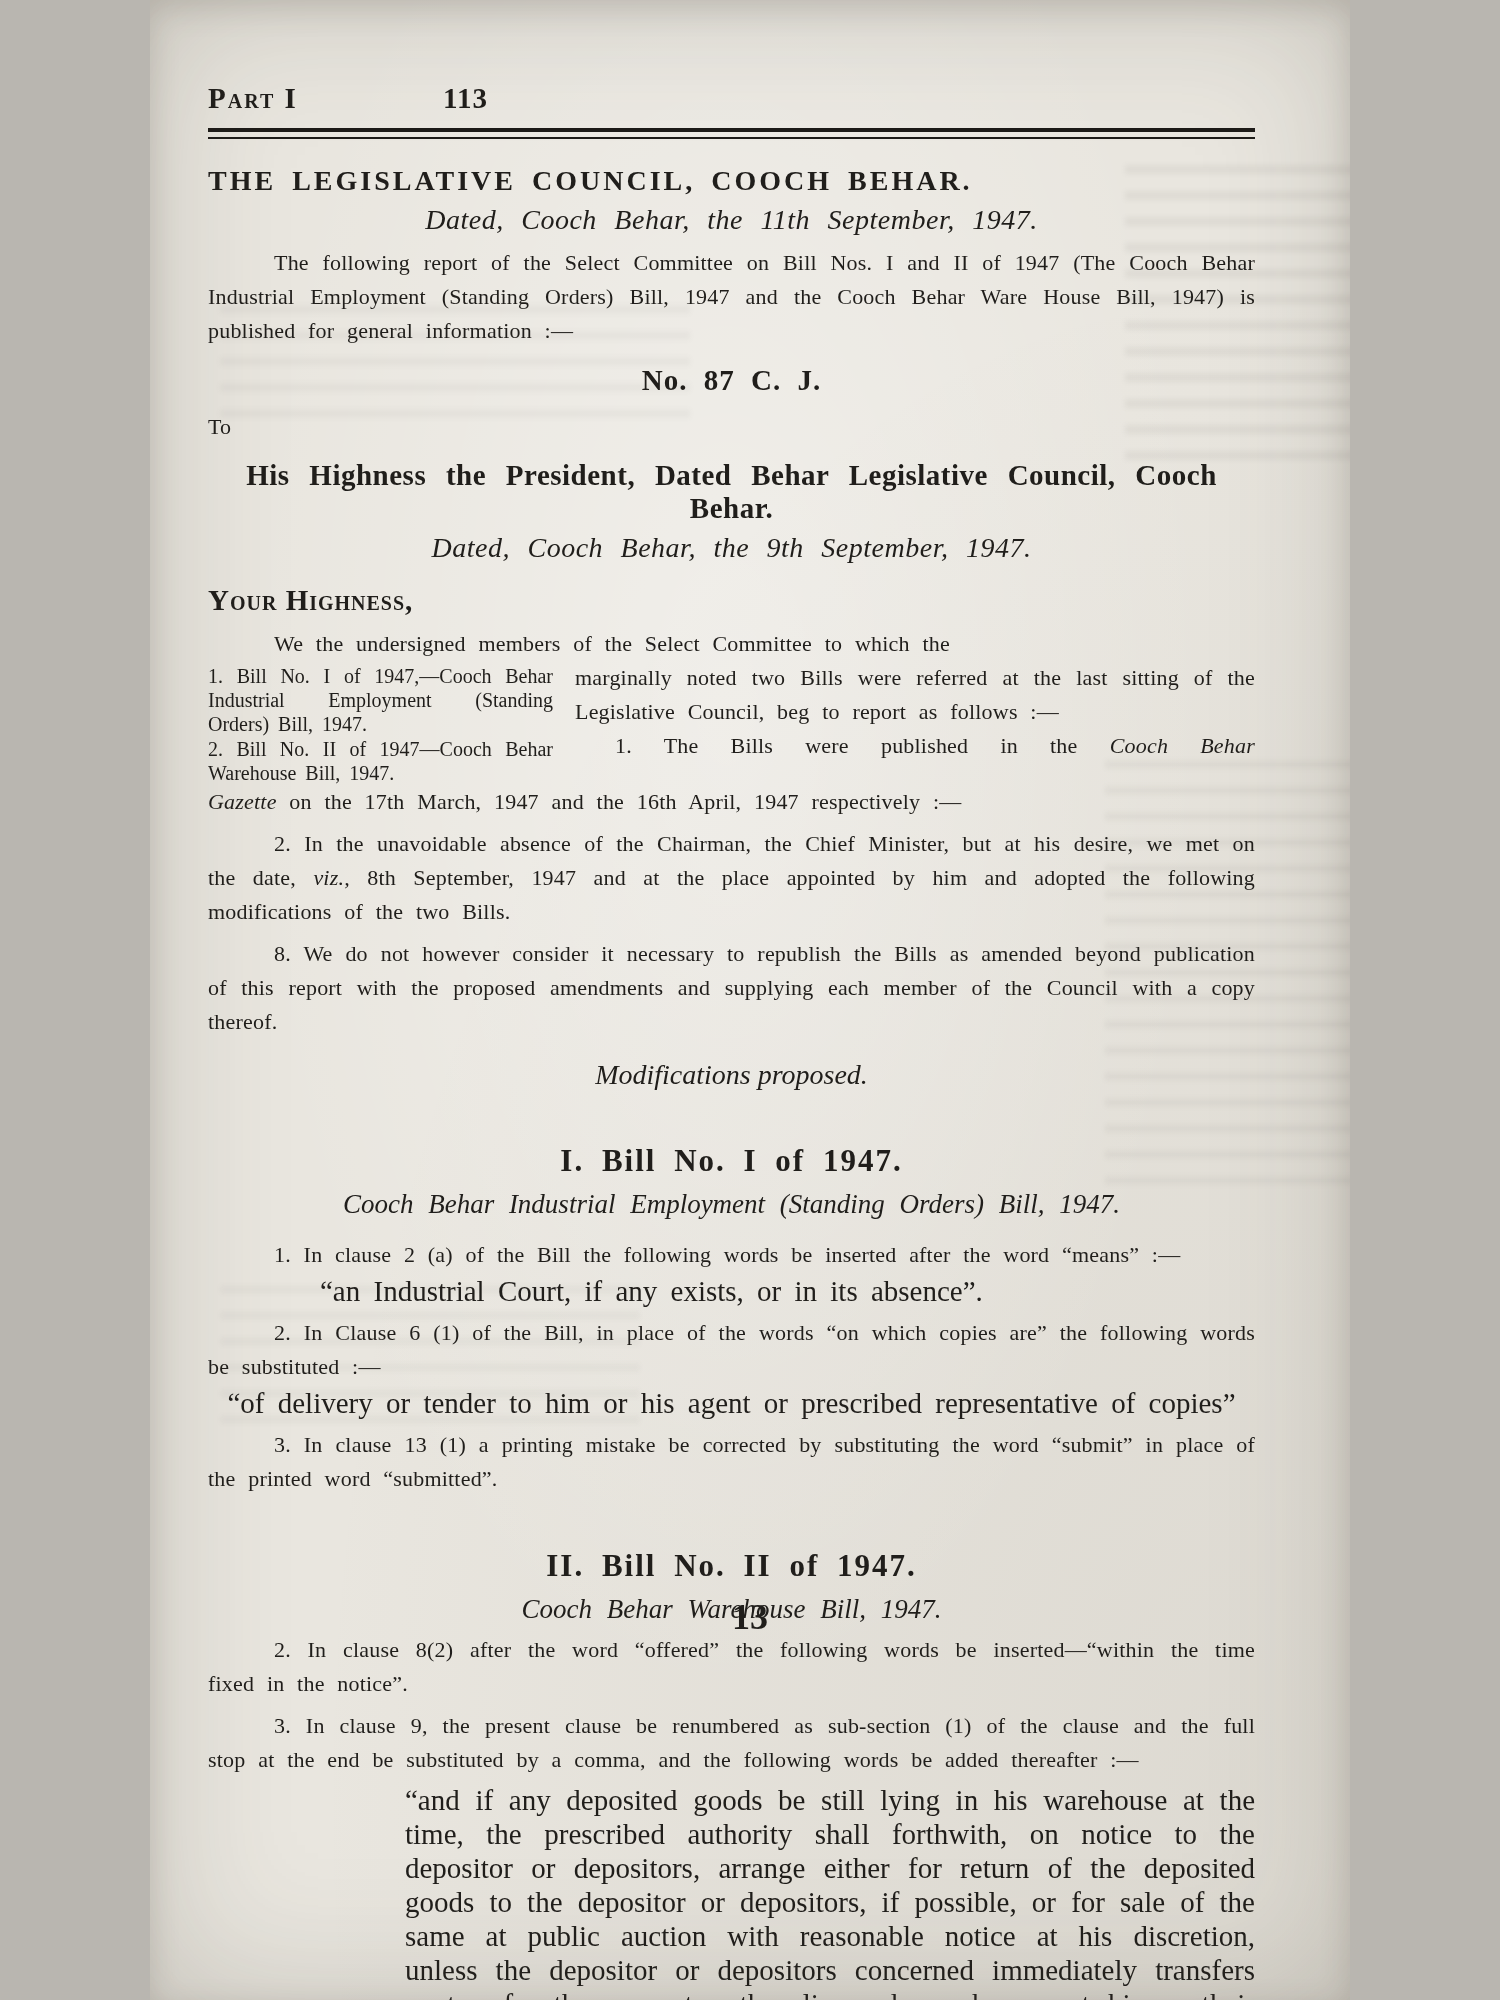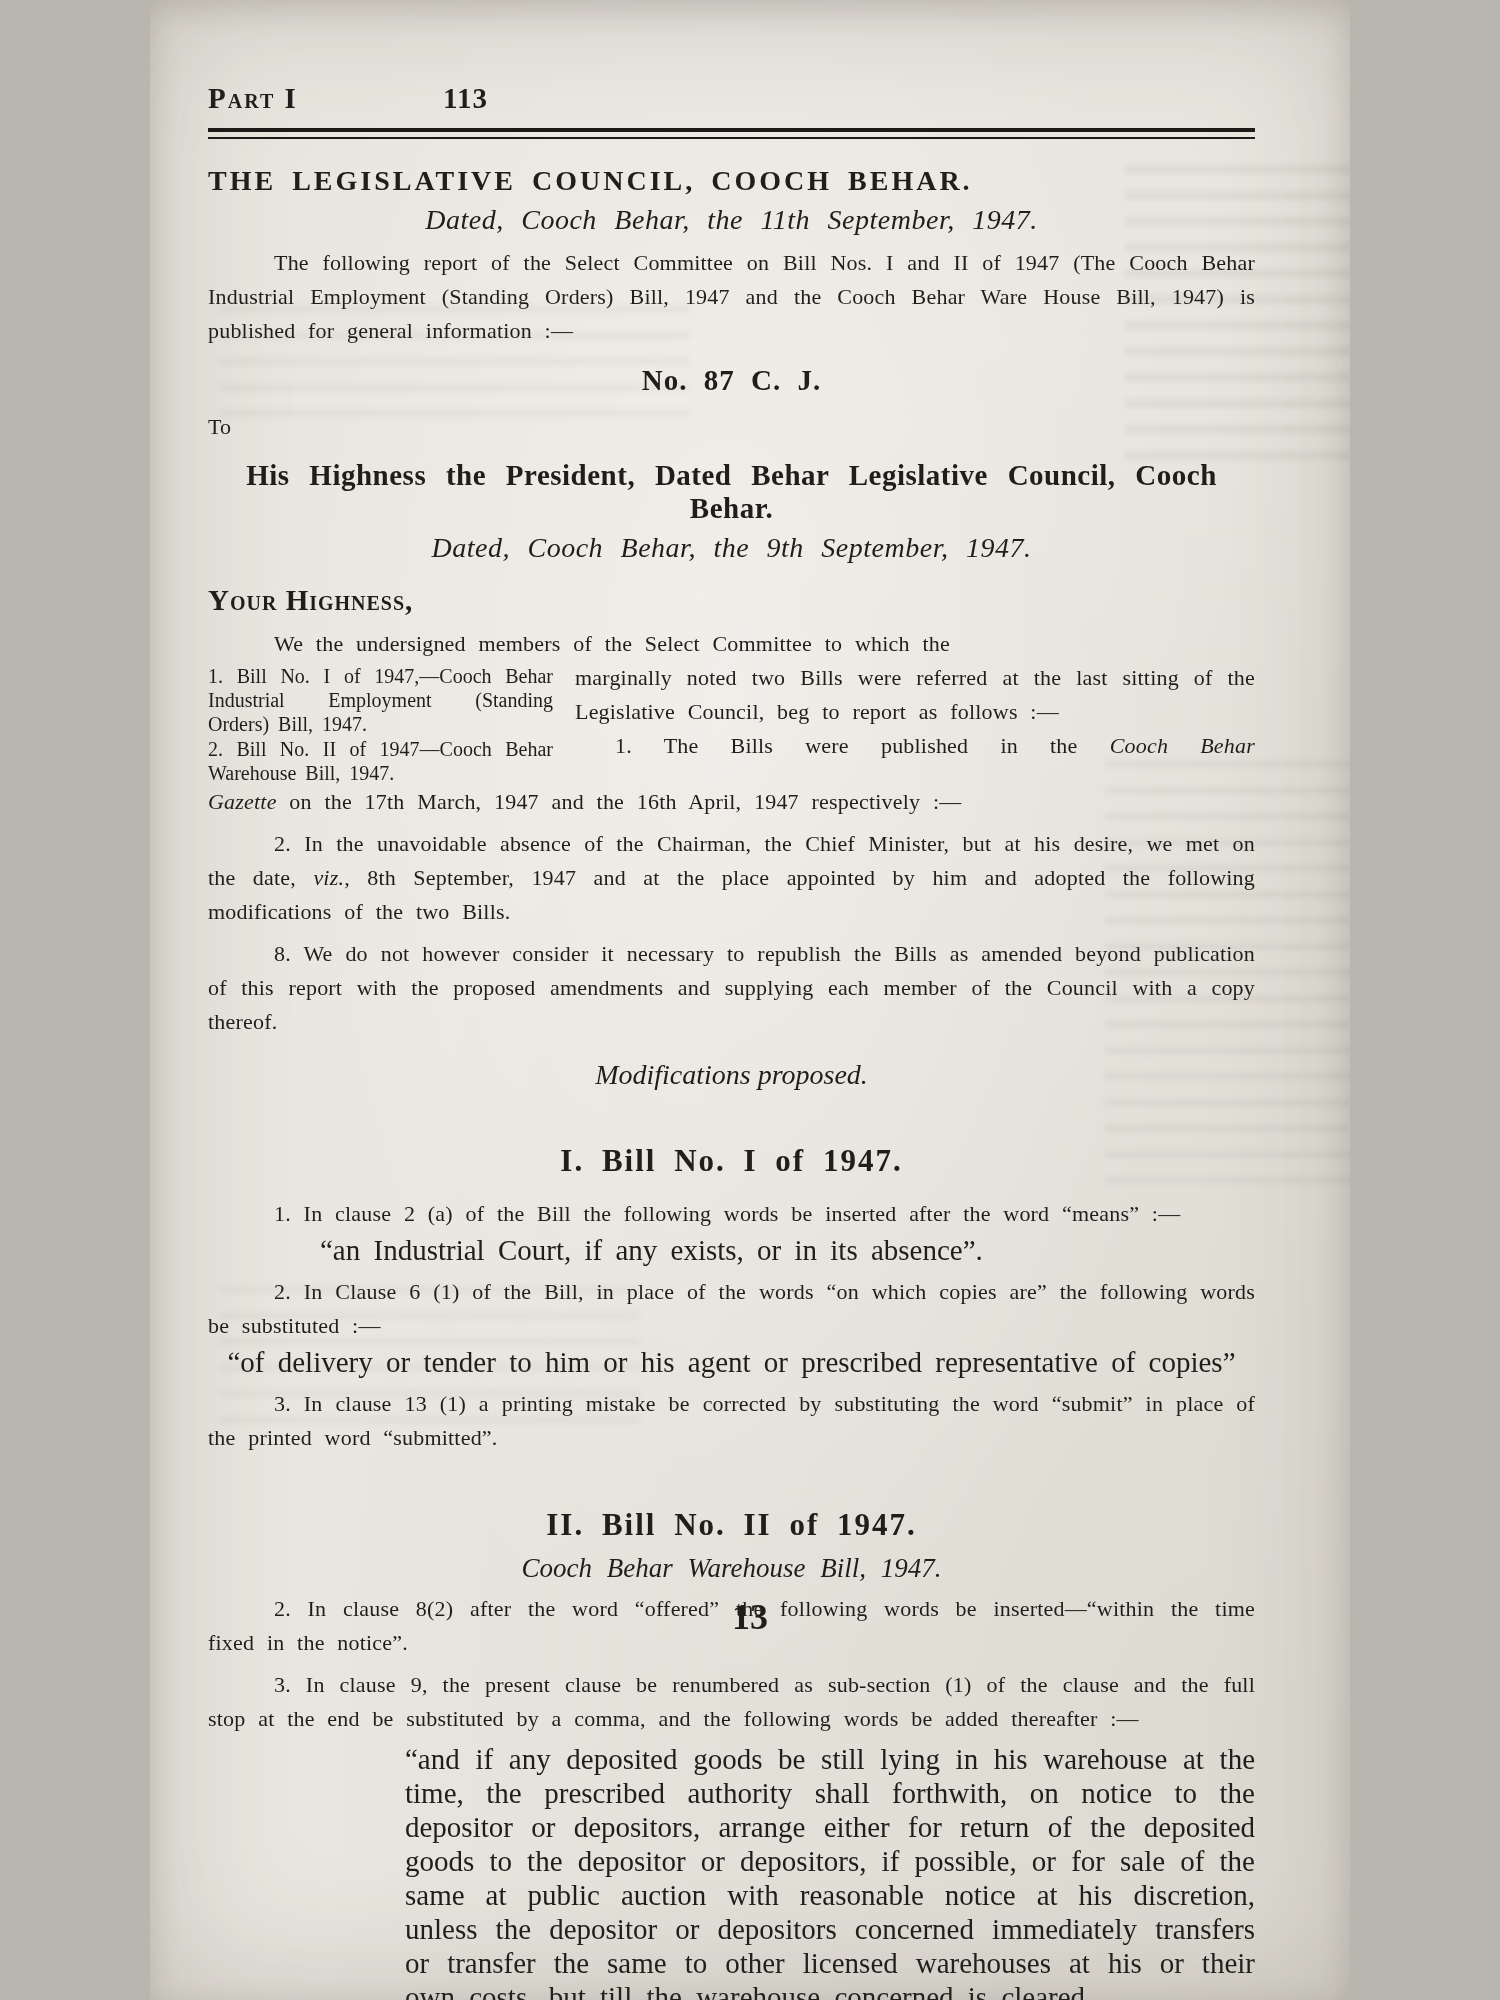"Cooch Behar Industrial Employment" p.section-sub { html: none -> <p>Cooch Behar Industrial Employment (Standing Orders) Bill, 1947.</p> }
